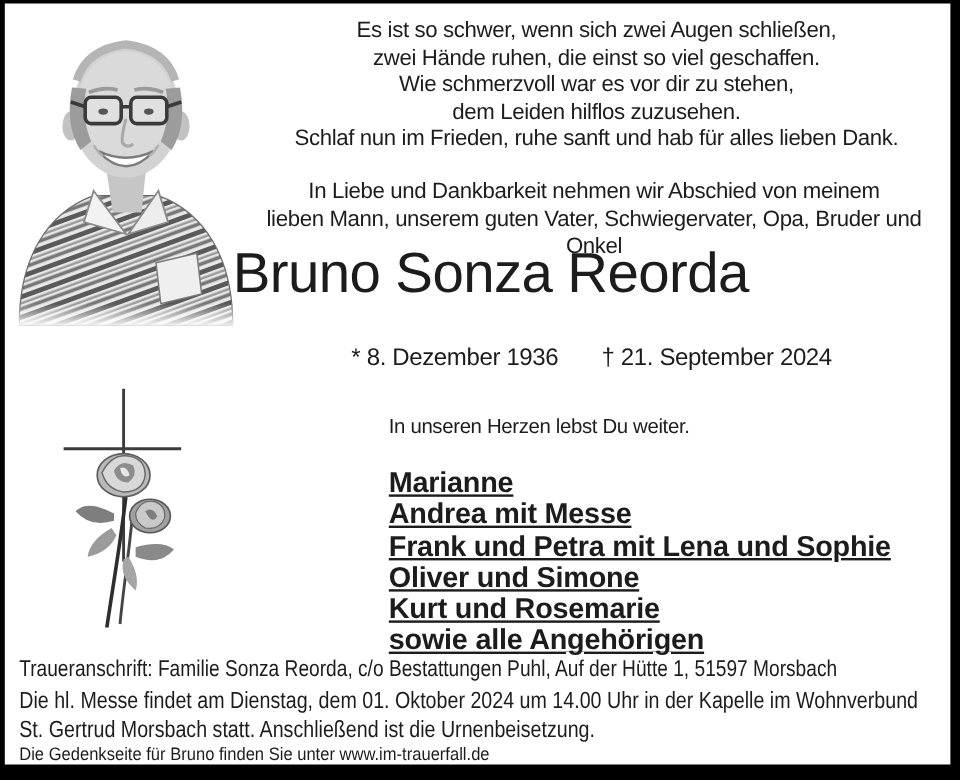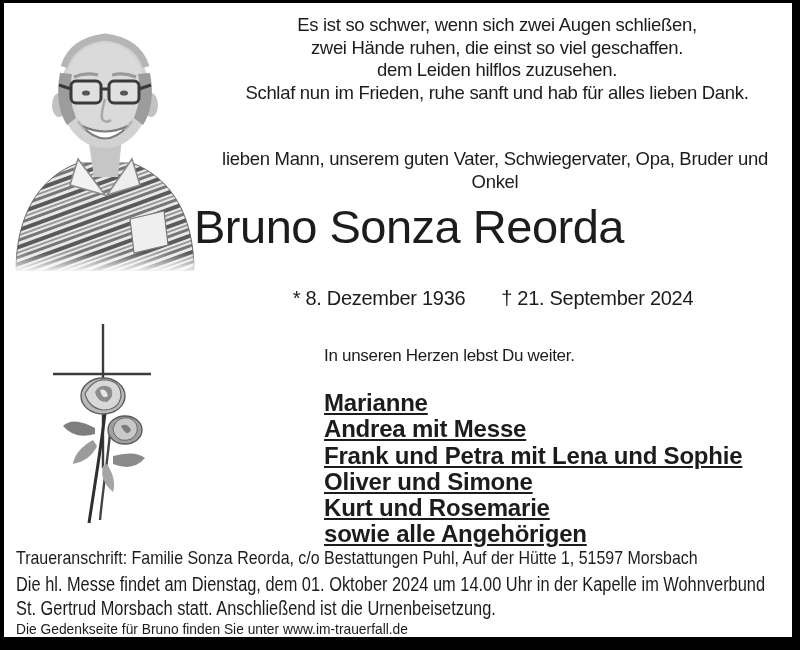"Wie schmerzvoll war es vor" div { html: none -> <div>Wie schmerzvoll war es vor dir zu stehen,</div> }
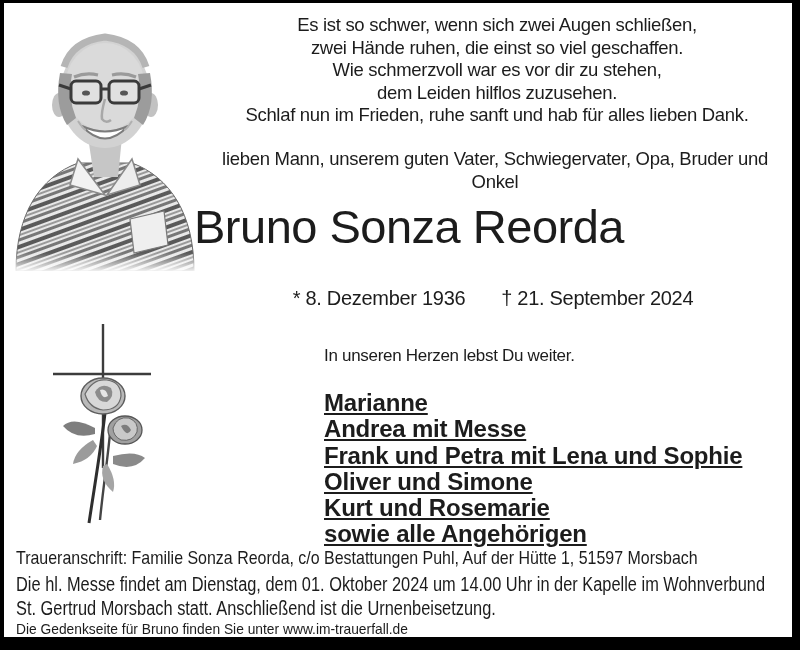"In Liebe und Dankbarkeit nehmen" div { html: none -> <div>In Liebe und Dankbarkeit nehmen wir Abschied von meinem</div> }
